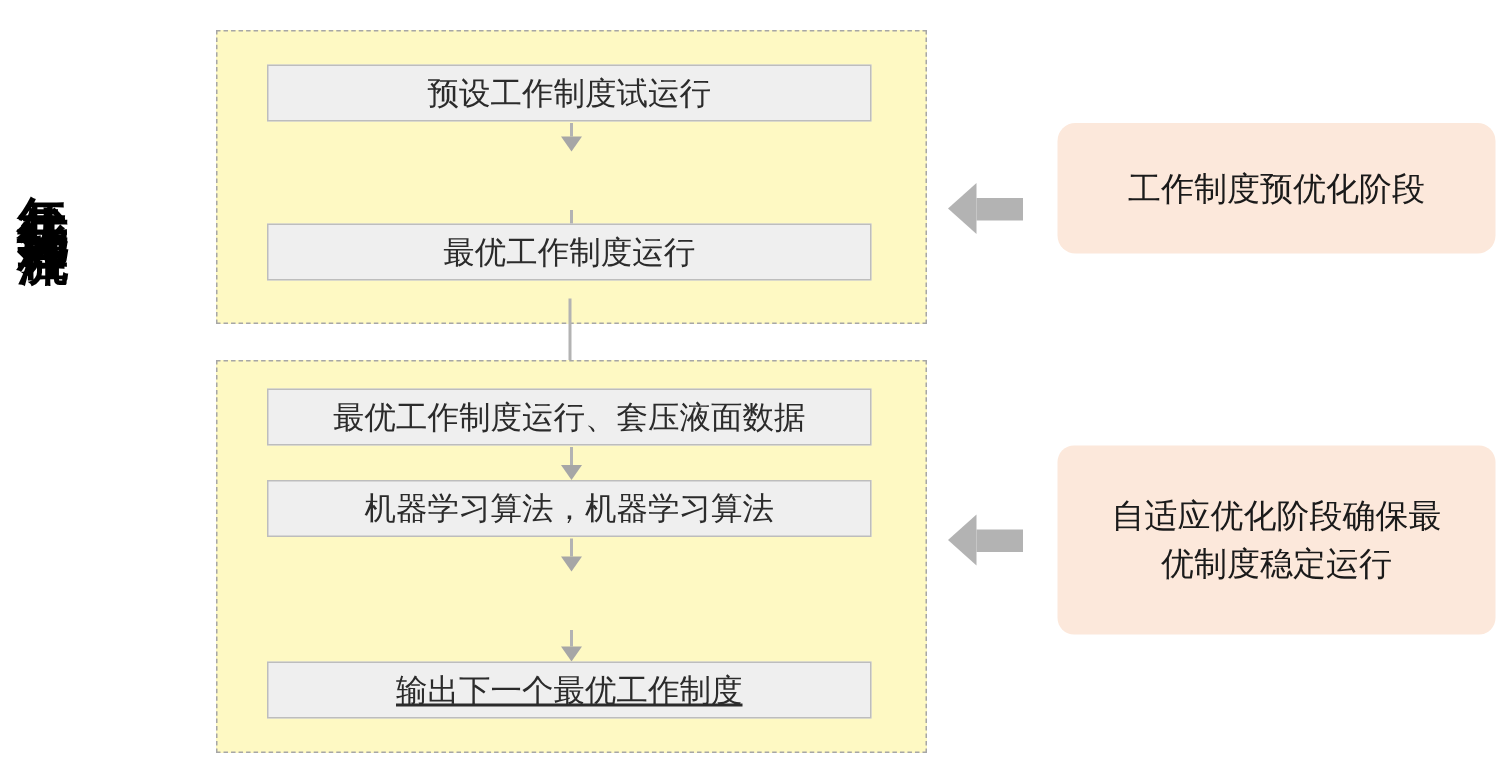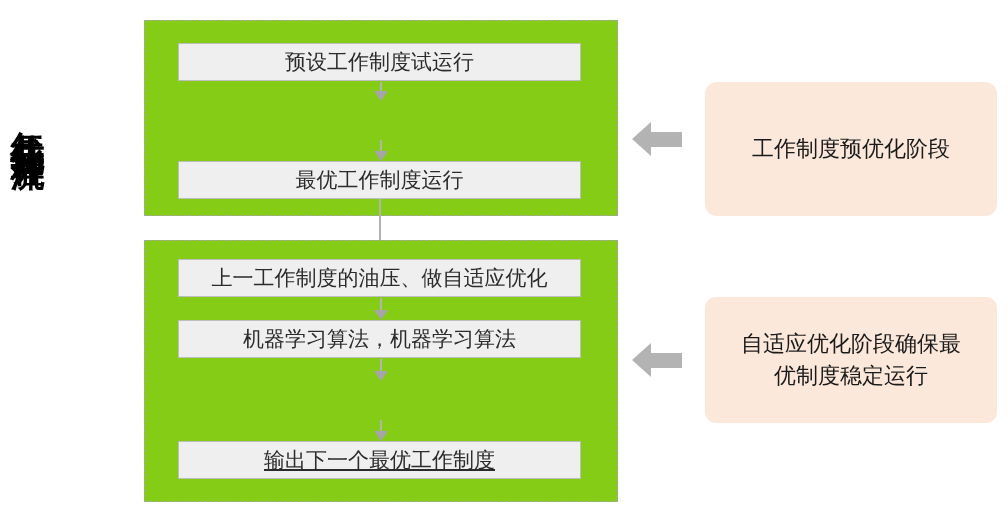"预设工作制度试运行" .stage { background: #84cc16 -> #fef9c3 }
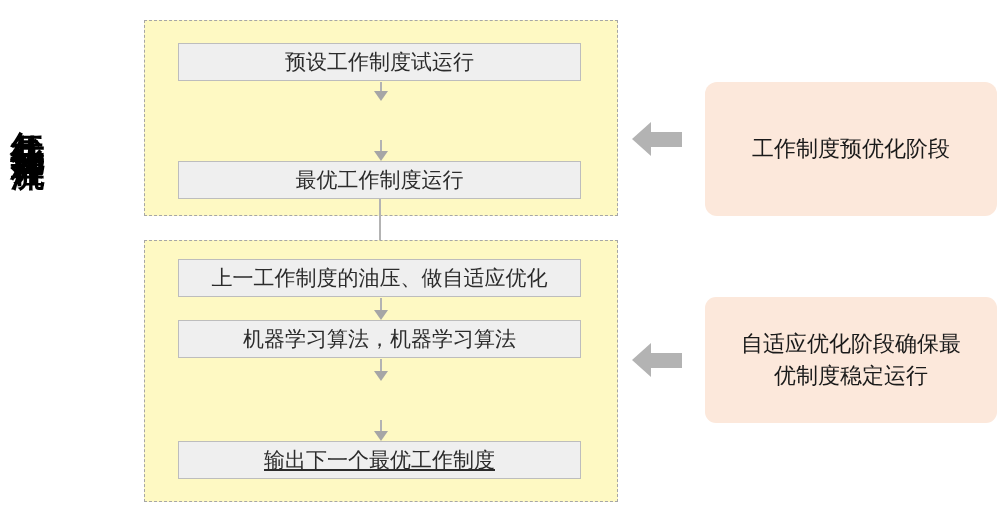"工作制度预优化阶段" .callout1 { height: 134px -> 87px }
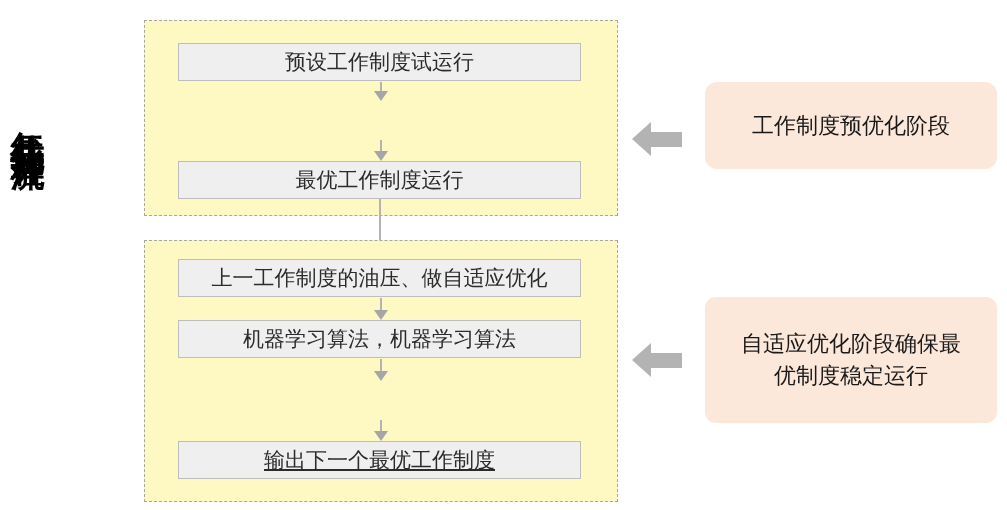"最优工作制度运行" .s1-b2 { top: 140px -> 128px }
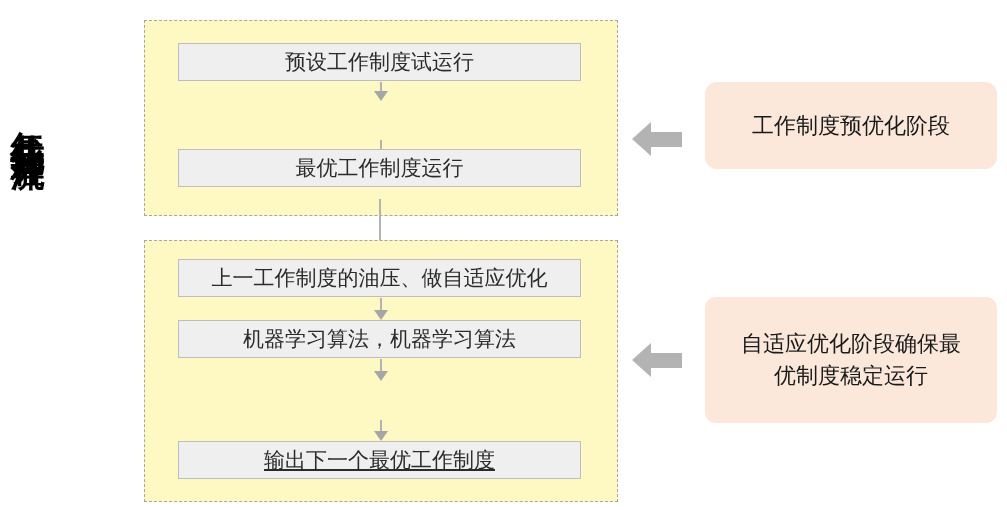"上一工作制度的油压、做自适应优化" div.pbox { text: 上一工作制度的油压、做自适应优化 -> 最优工作制度运行、套压液面数据 }
